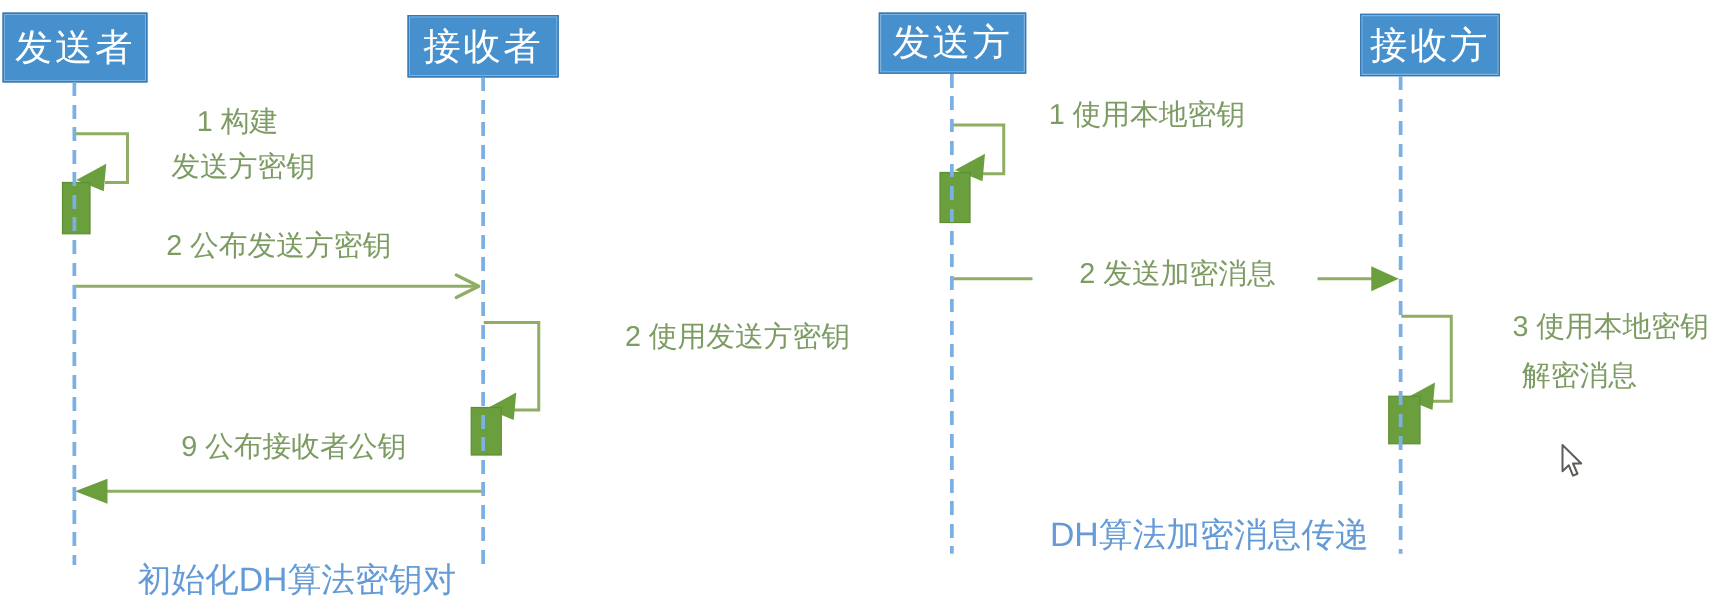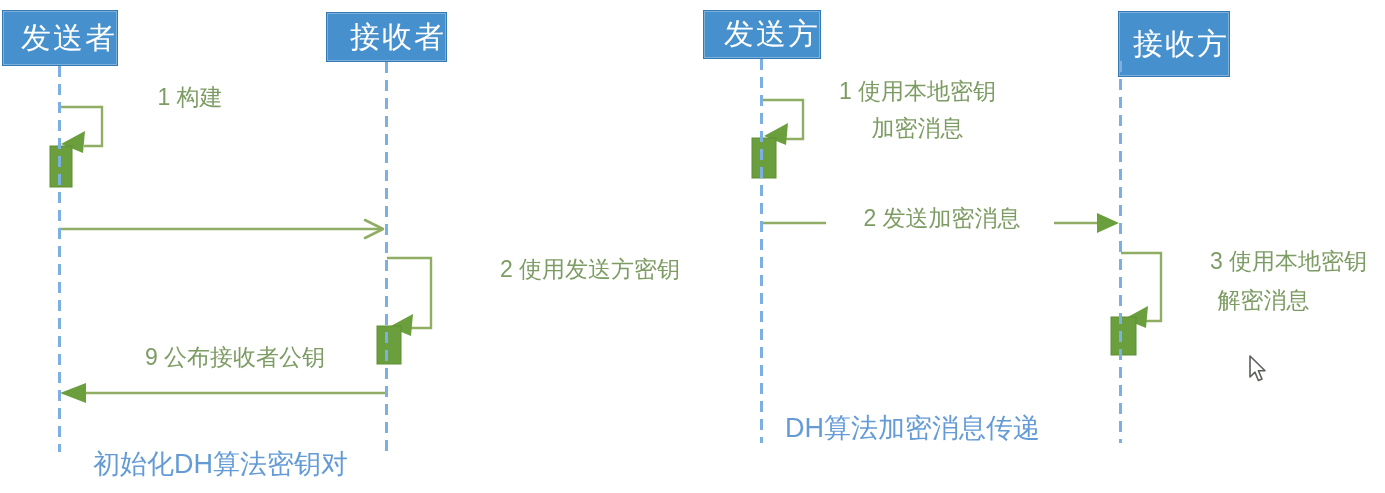"发送者" .actor { justify-content: flex-end -> center }
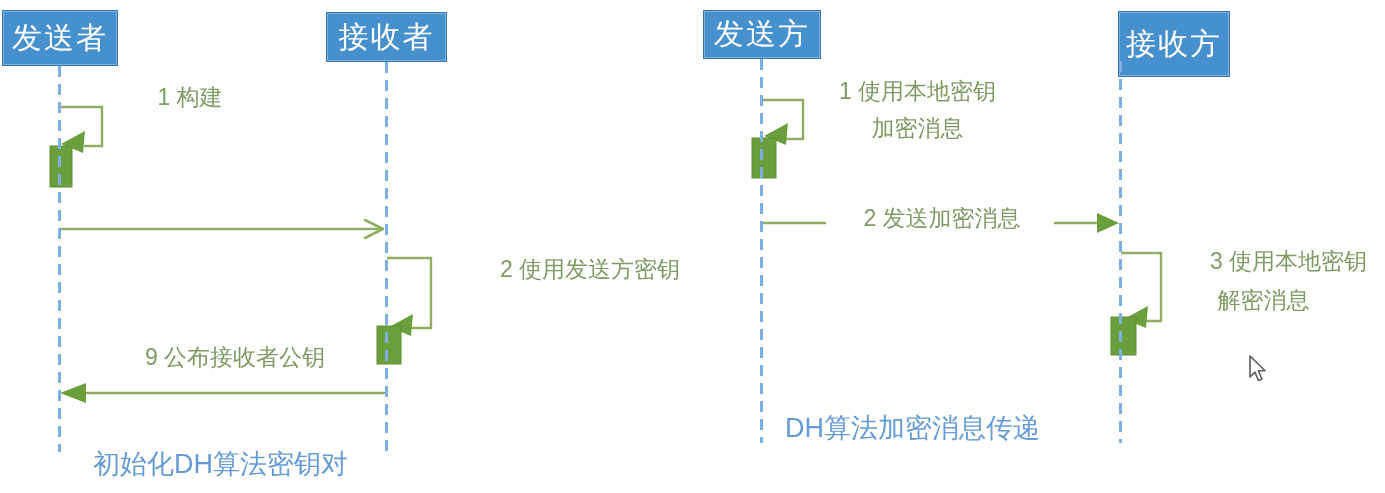"接收方" div.actor { height: 66px -> 50px; left: 1118px -> 1088px }
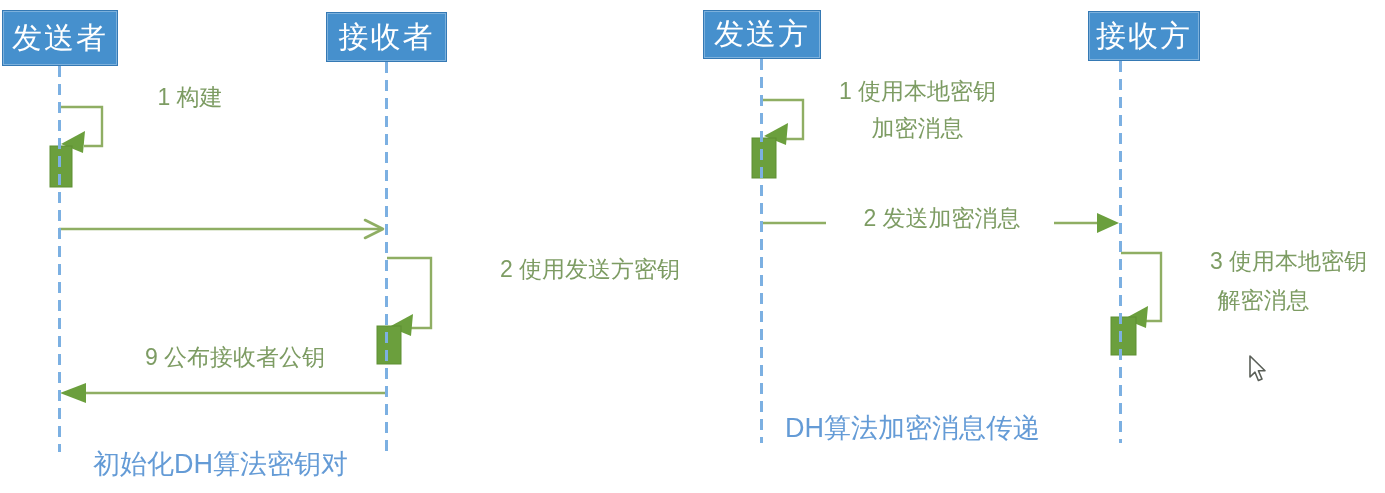"发送方密钥" div.msg-label { html: none -> <div>发送方密钥</div> }
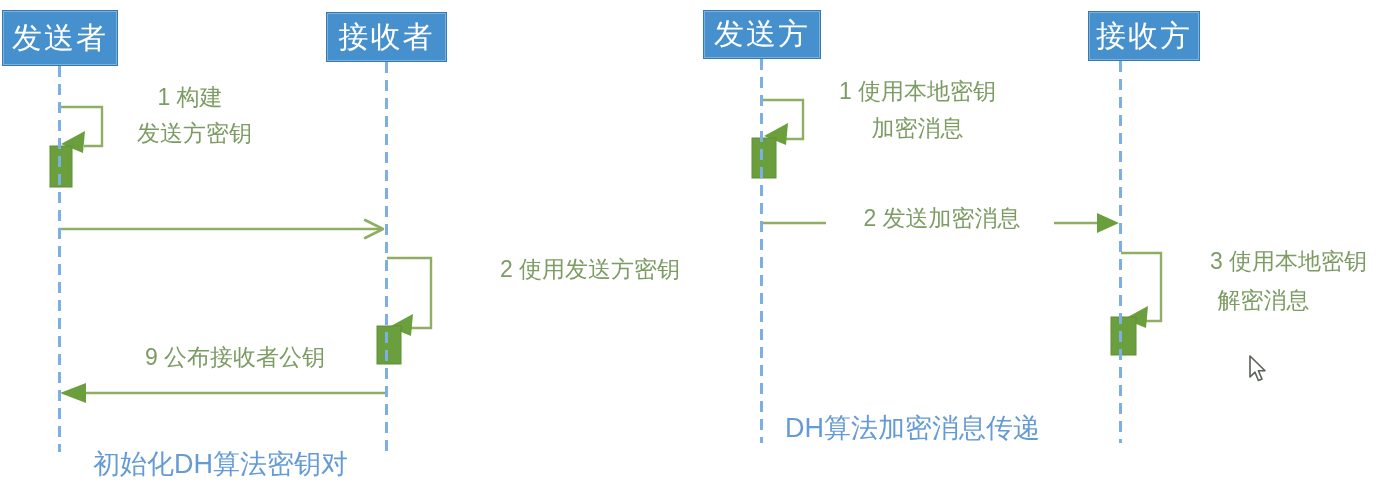"加密消息" div.msg-label { html: <div>加密消息</div> -> none }
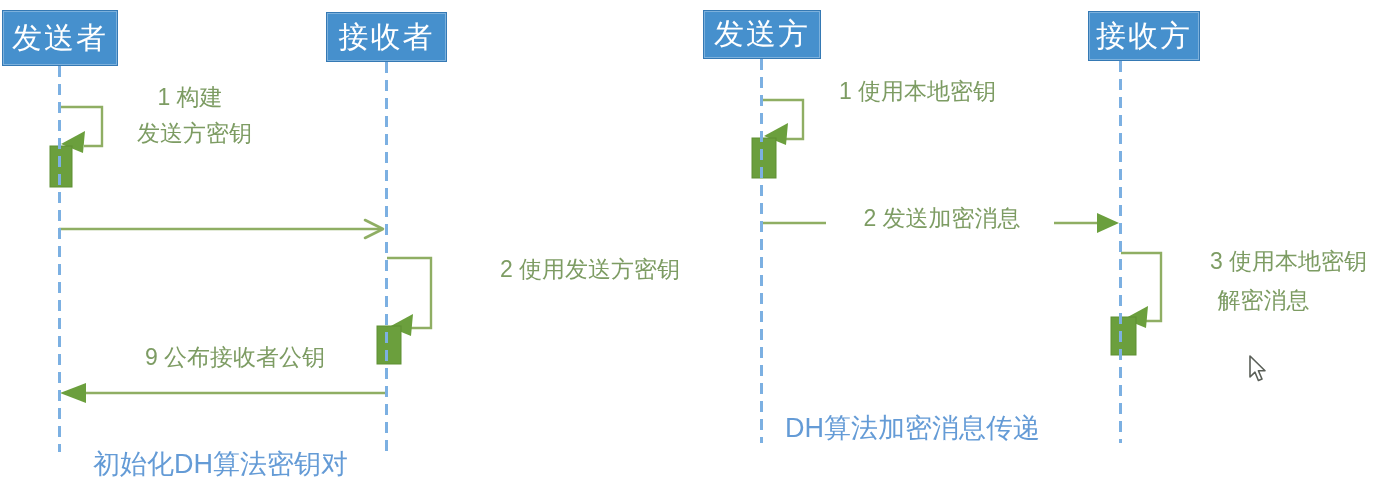"2 公布发送方密钥" div.msg-label { html: none -> <div>2 公布发送方密钥</div> }
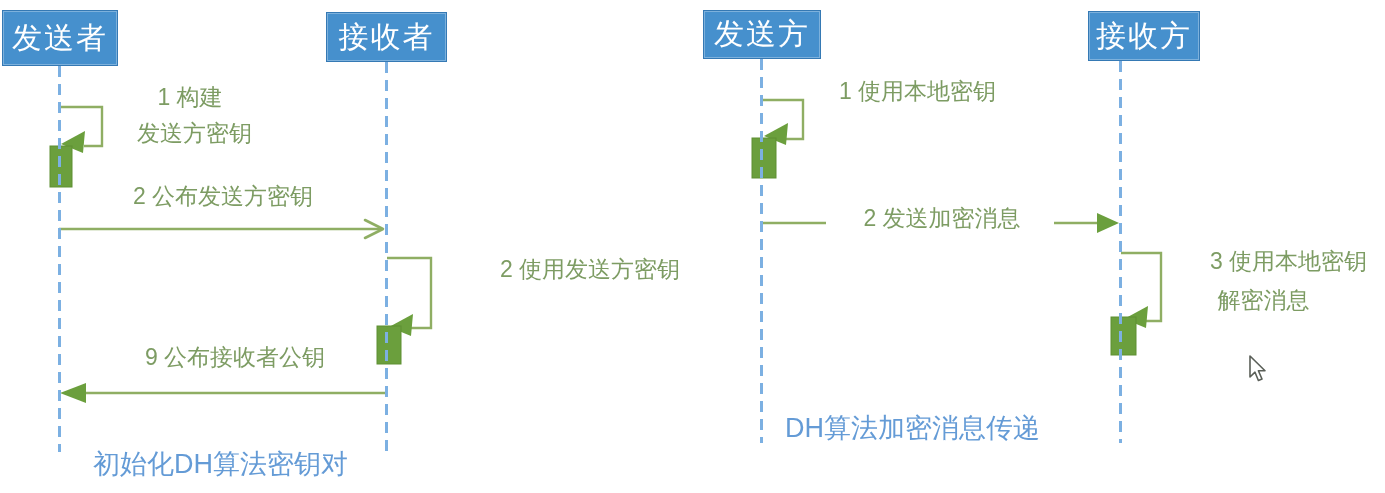"DH算法加密消息传递" .caption { text-align: left -> right }
